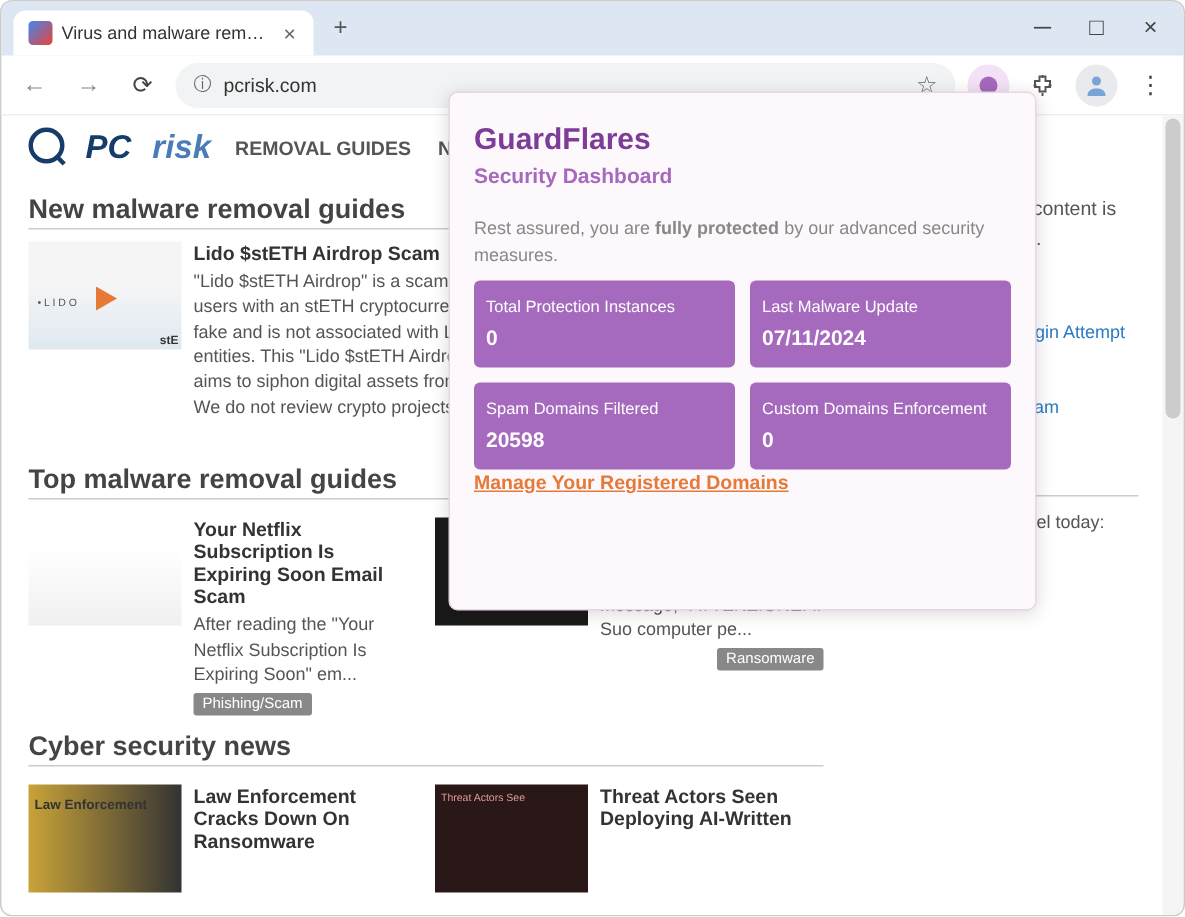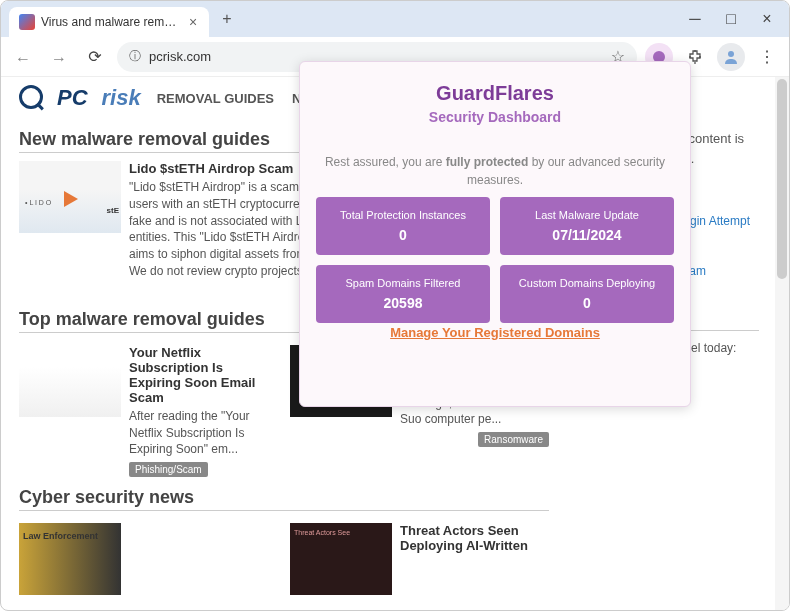"GuardFlares" .overlay { text-align: center -> none }
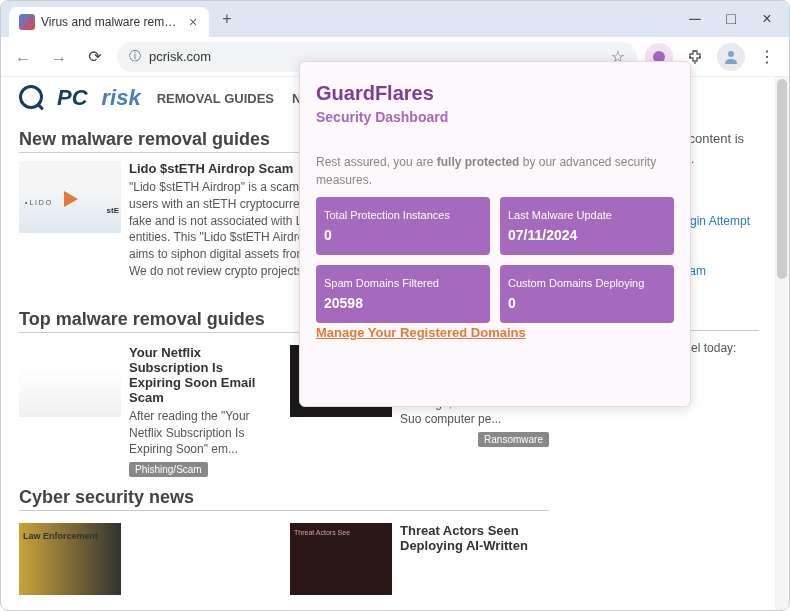"Security Dashboard" .ov-sub { margin-bottom: 28px -> 18px }
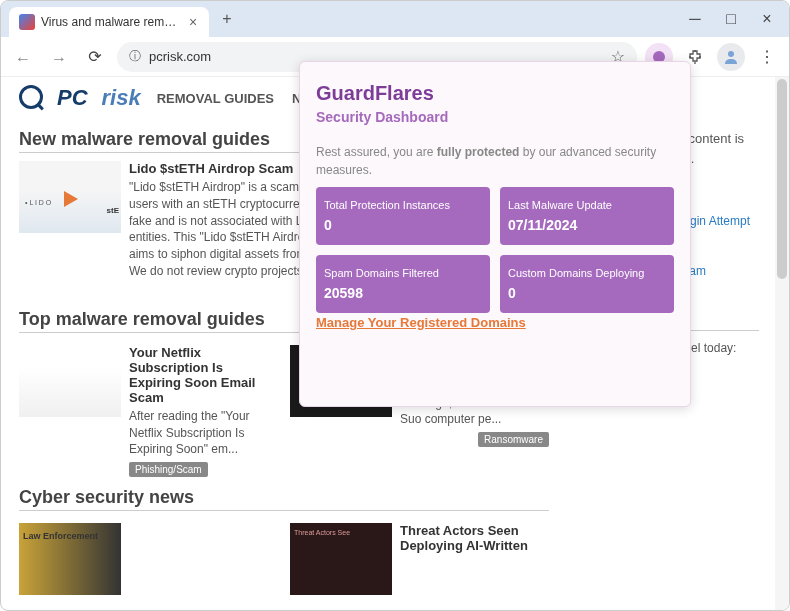"stE" .thumb-label { bottom: 18px -> 2px }
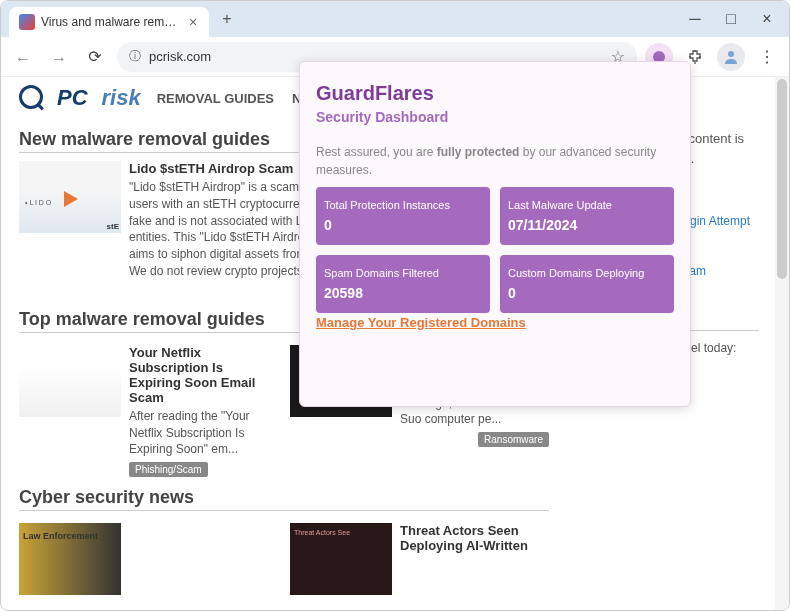"Custom Domains Deploying" div.stat-label { text: Deploying -> Enforcement }
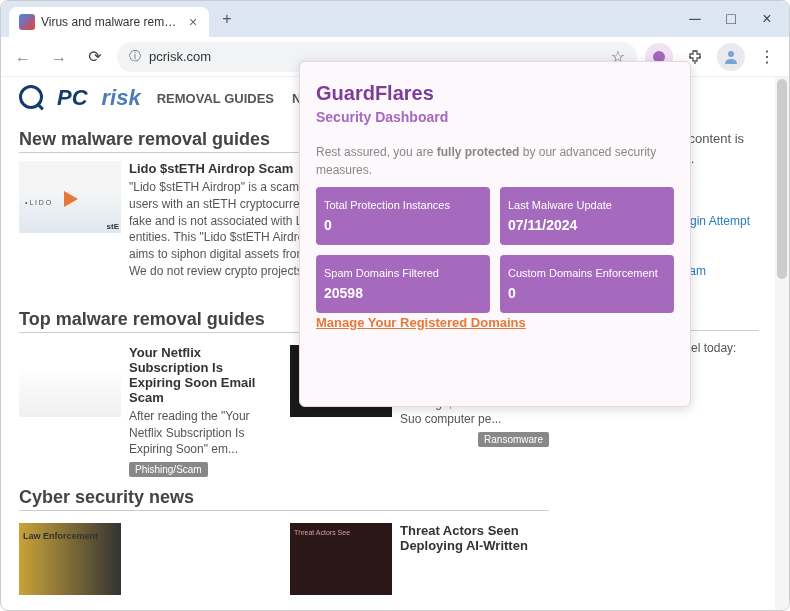"Law Enforcement Cracks Down On" div.article-body { html: none -> <div> <div>Law Enforcement Cracks Down On Ransomware</div> </div> }
